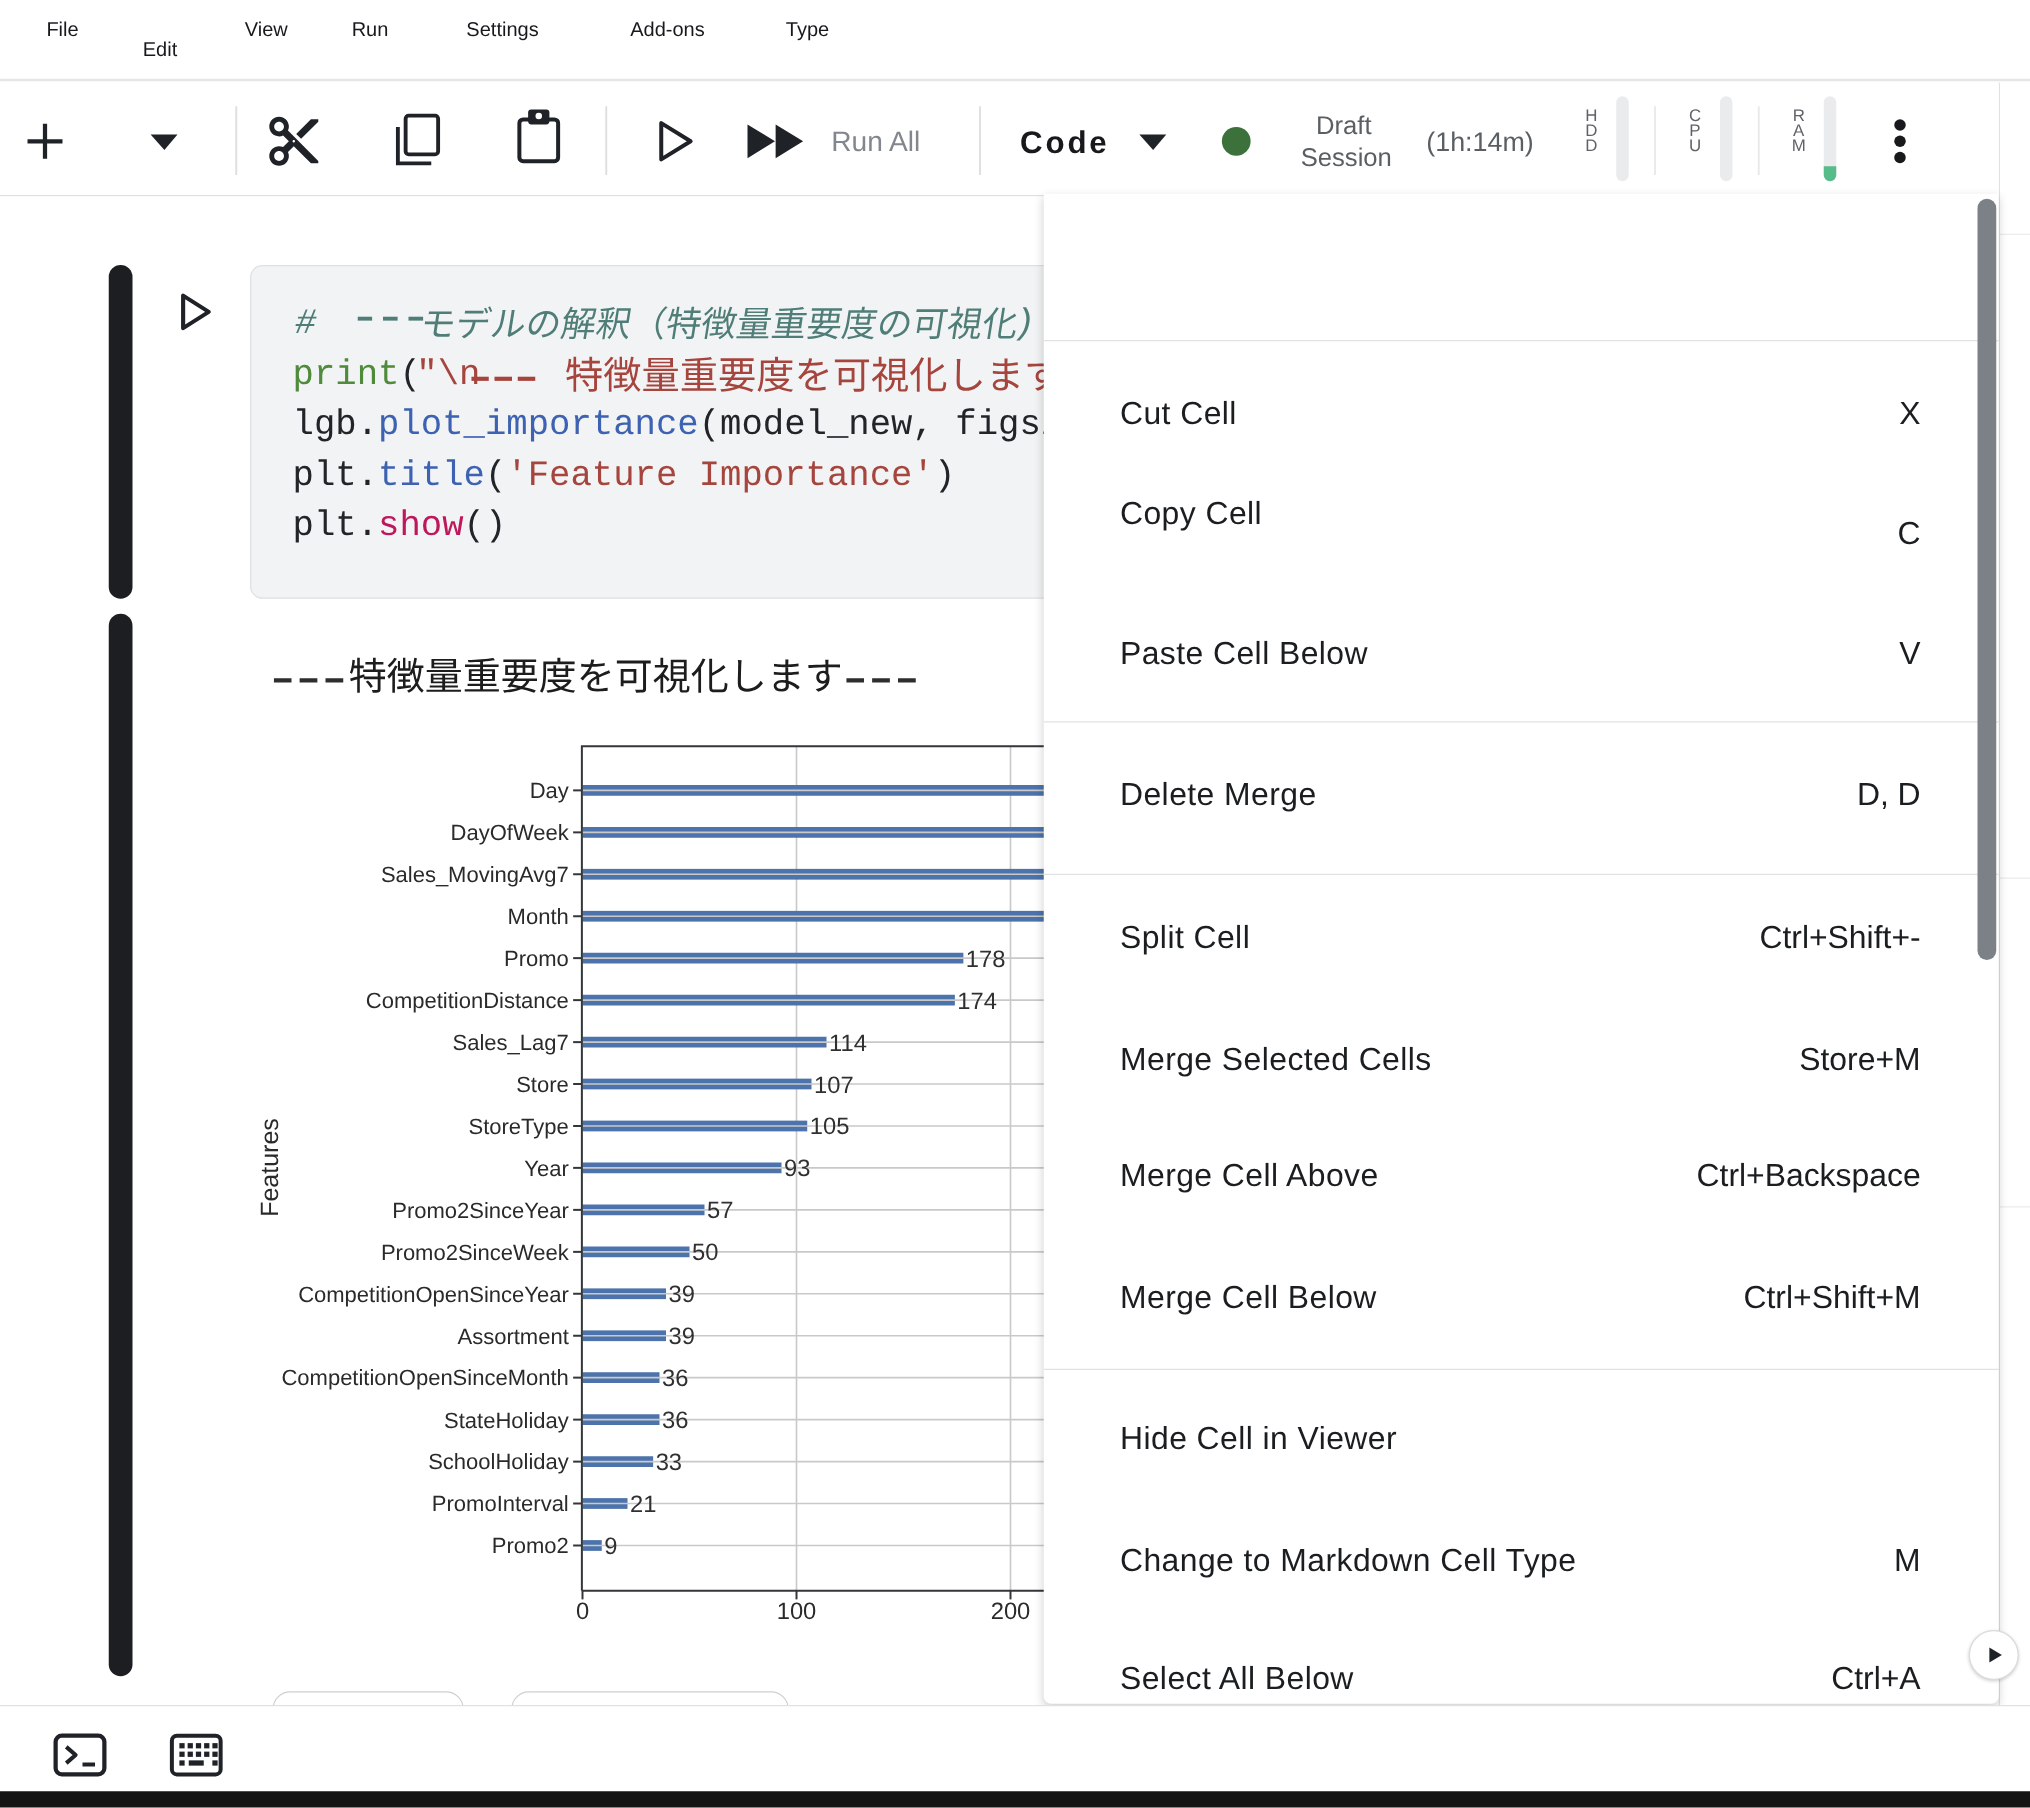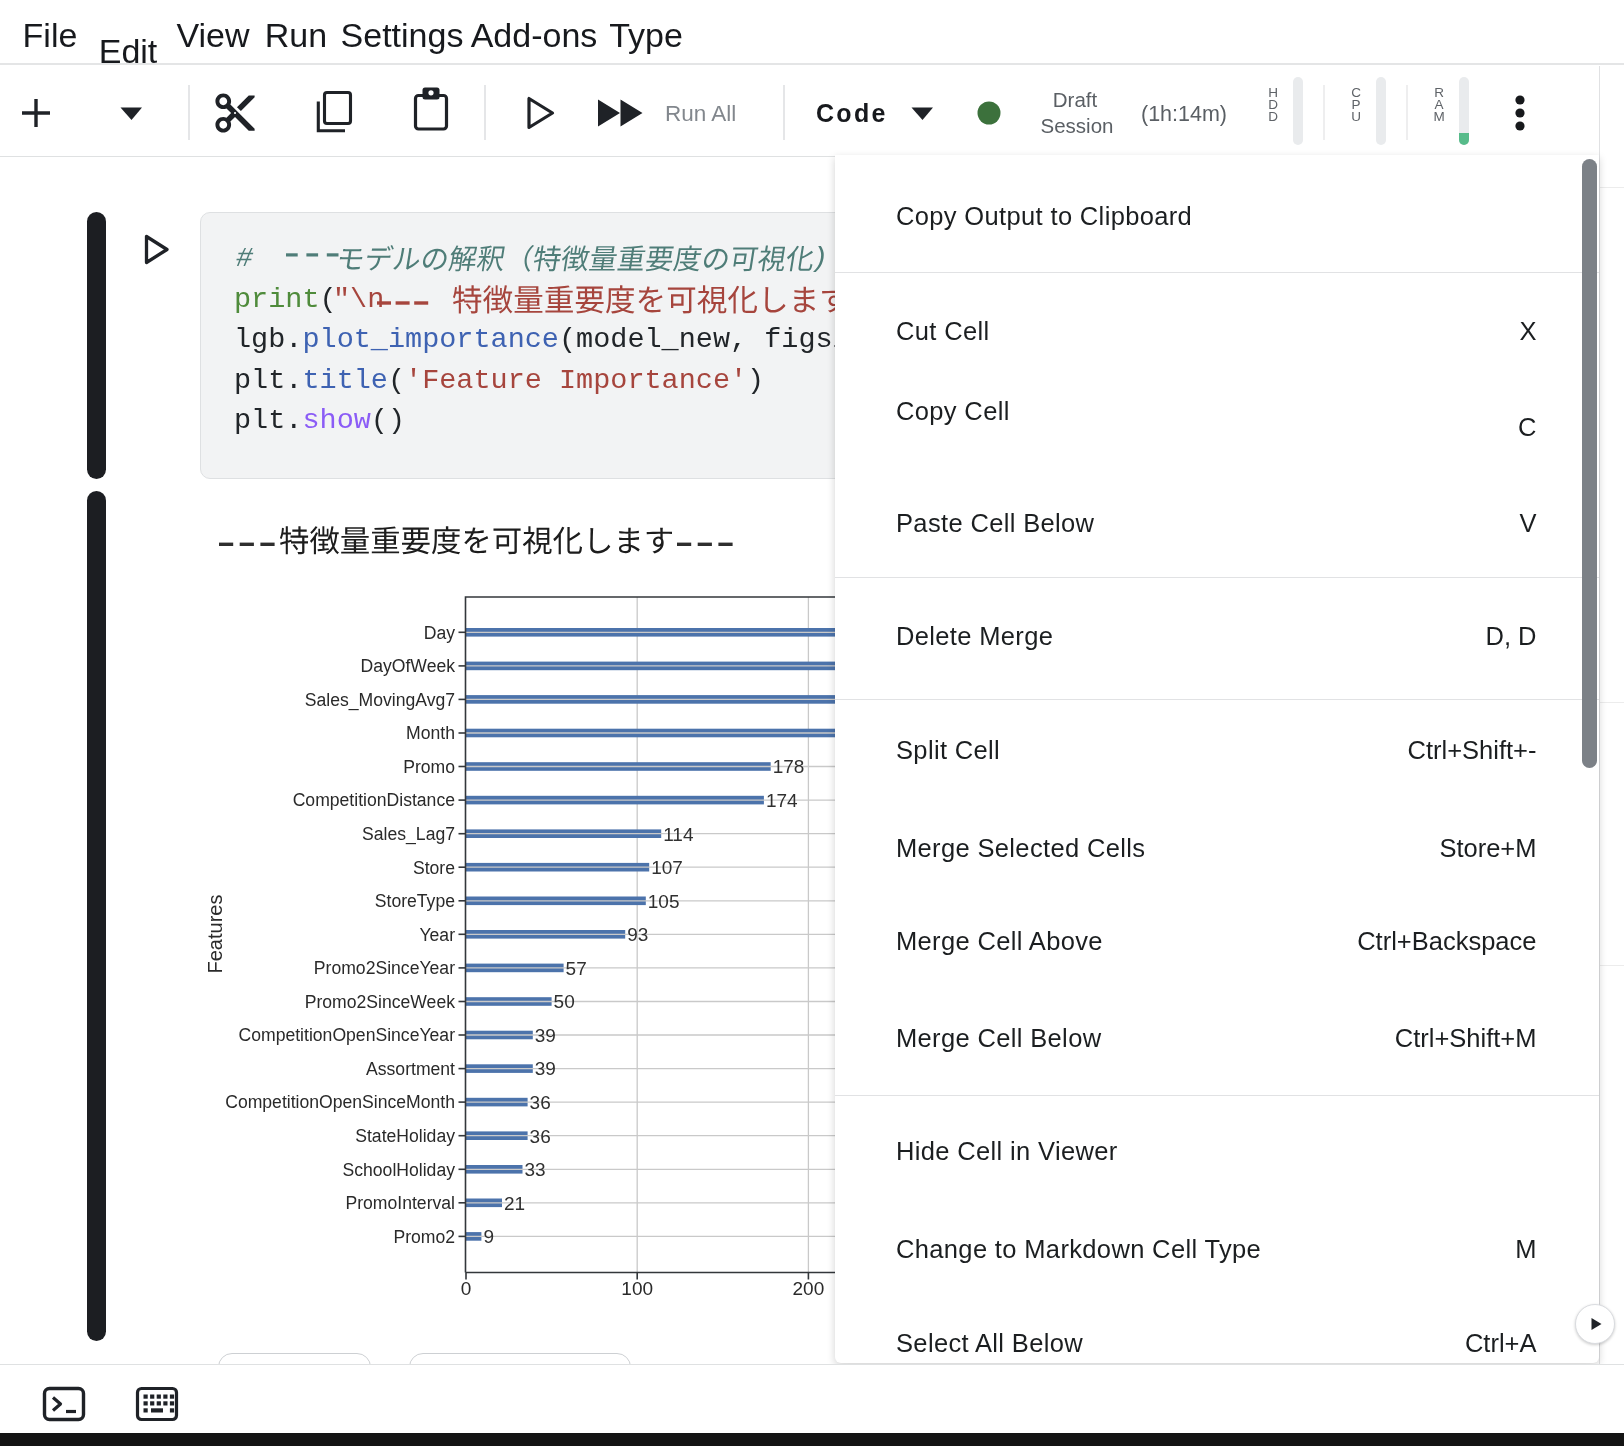"File" div.abs { font-size: 34px -> 16px }
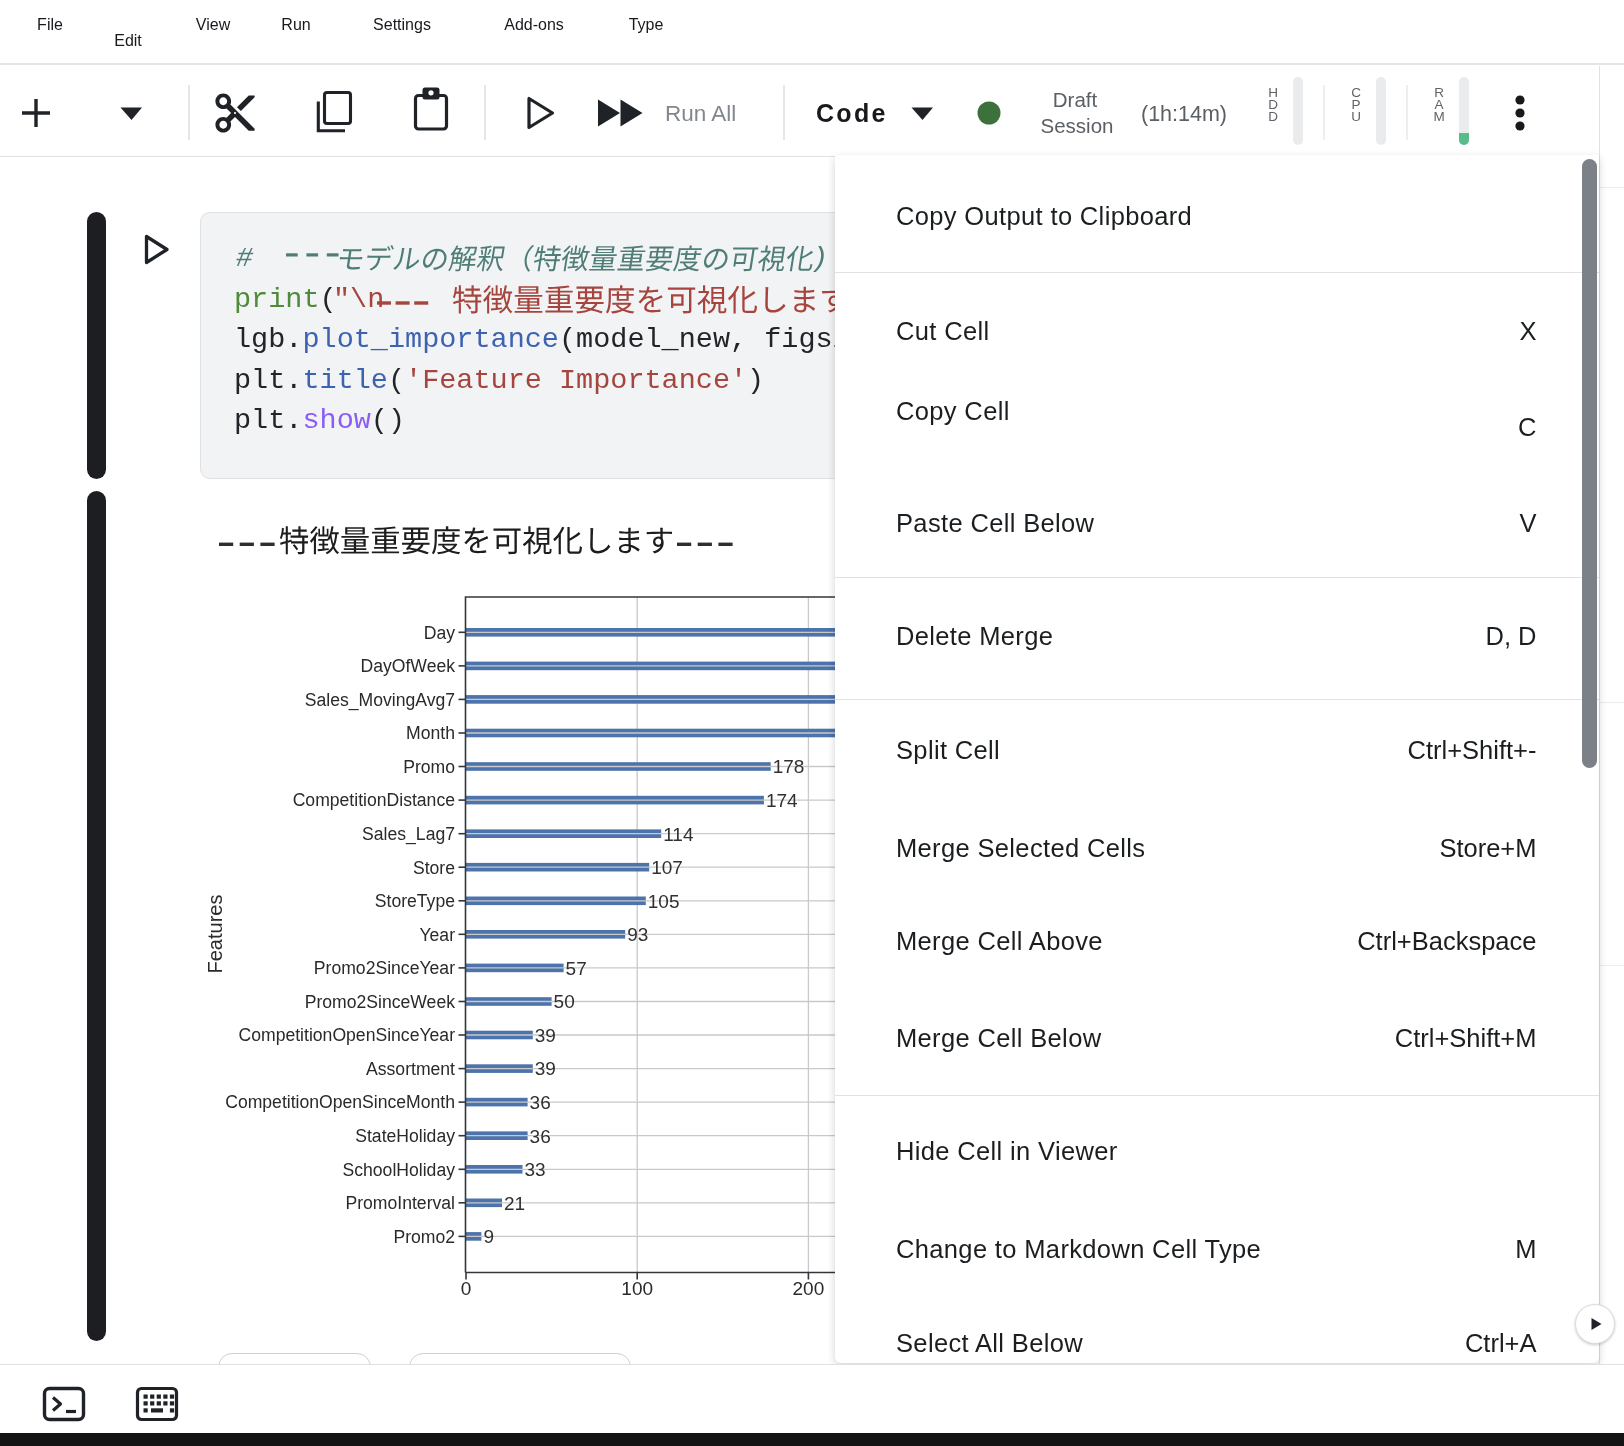"Copy Output to Clipboard" div.mi { html: <div>Copy Output to Clipboard</div> -> none }
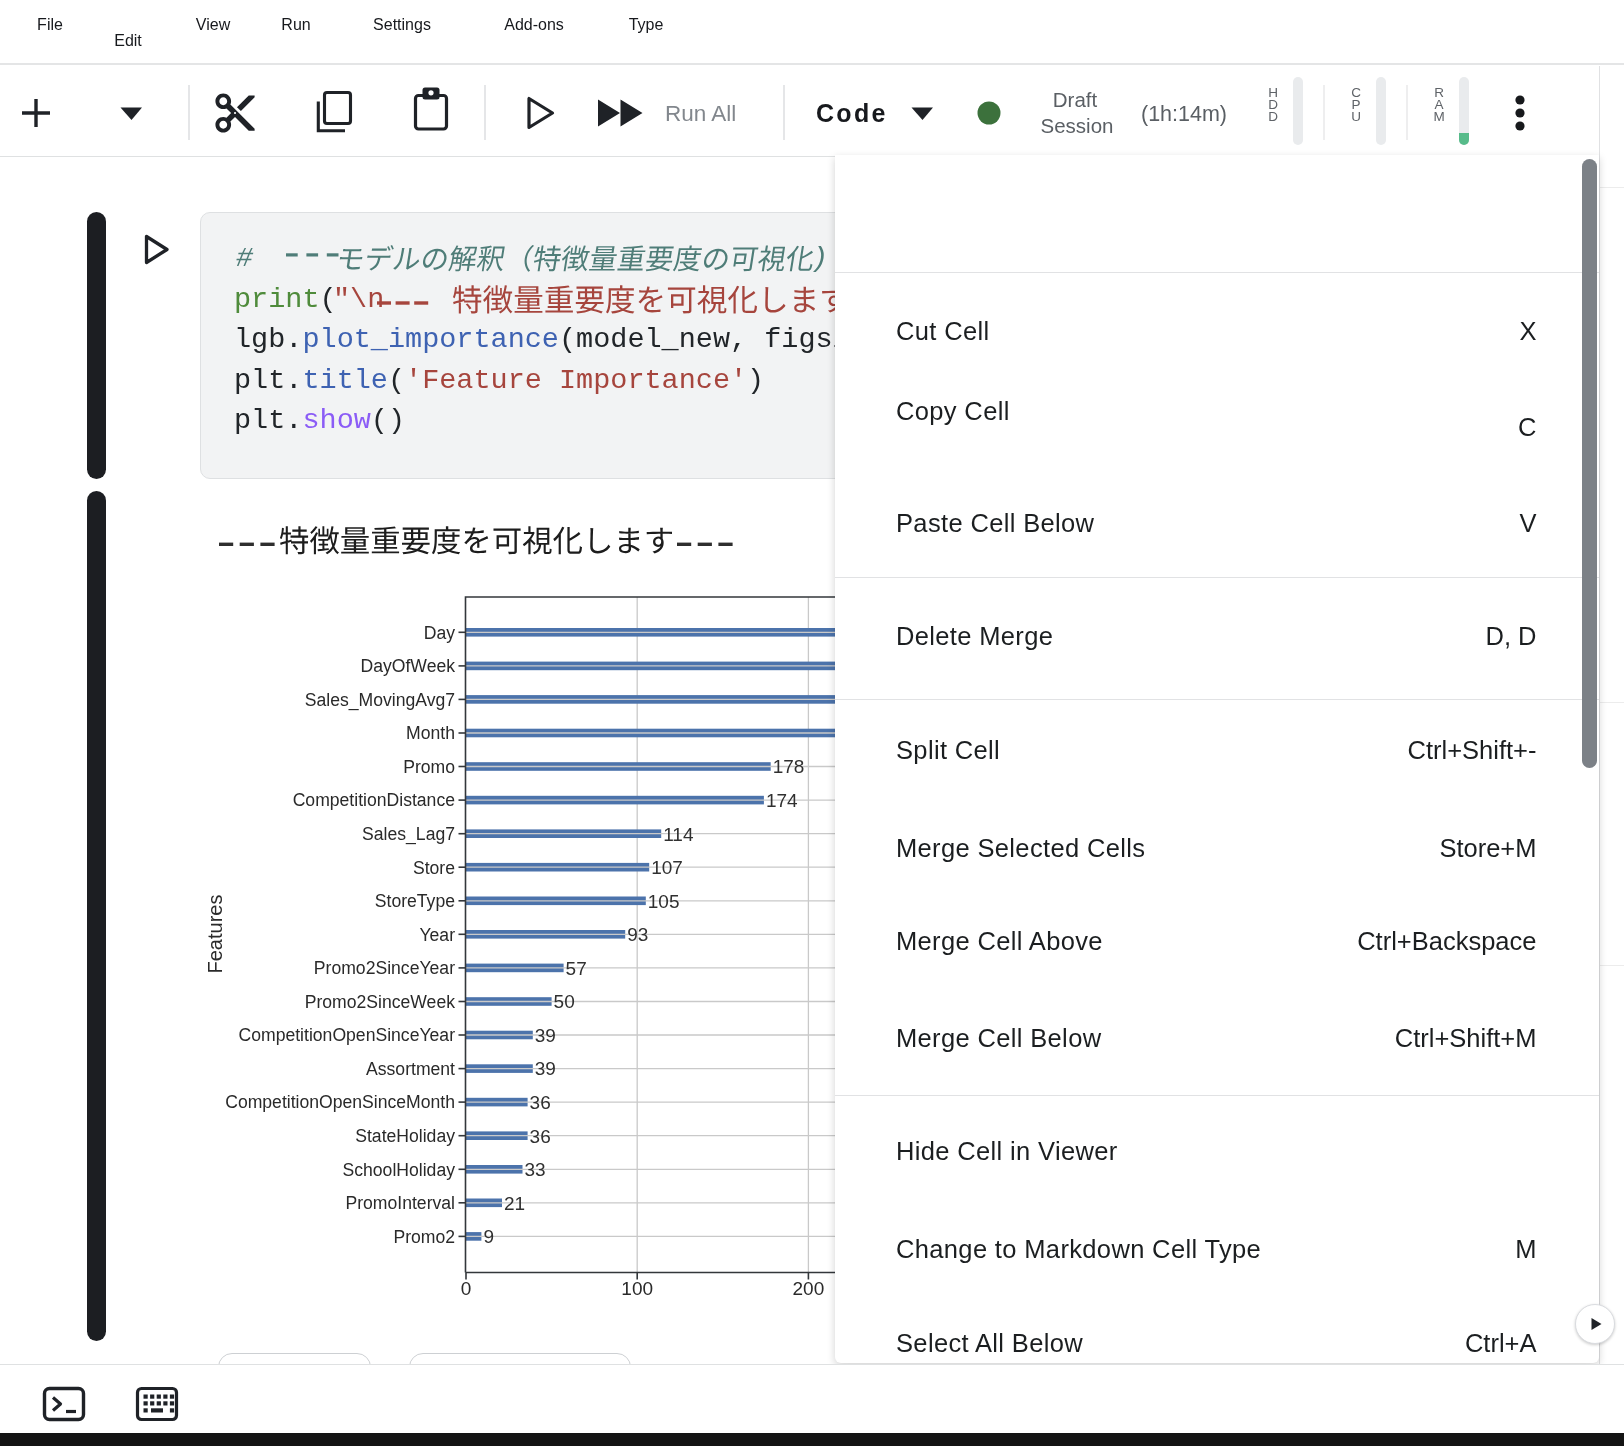"show" span { color: #8b5cf6 -> #be185d }
